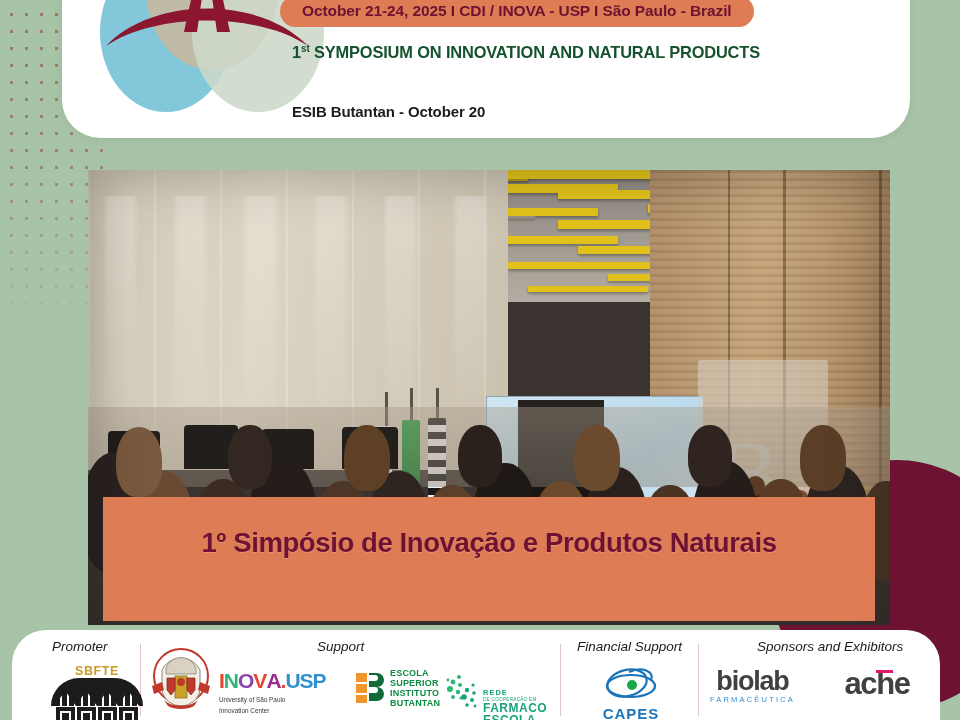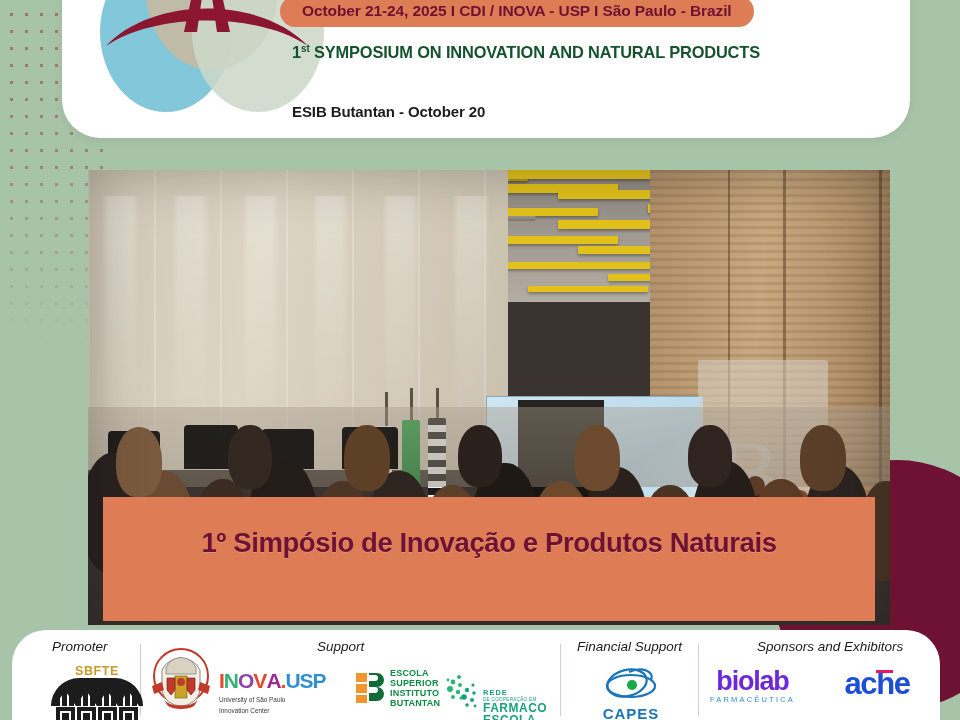"biolab" .biolab .nm { color: #6d28d9 -> #404040 }
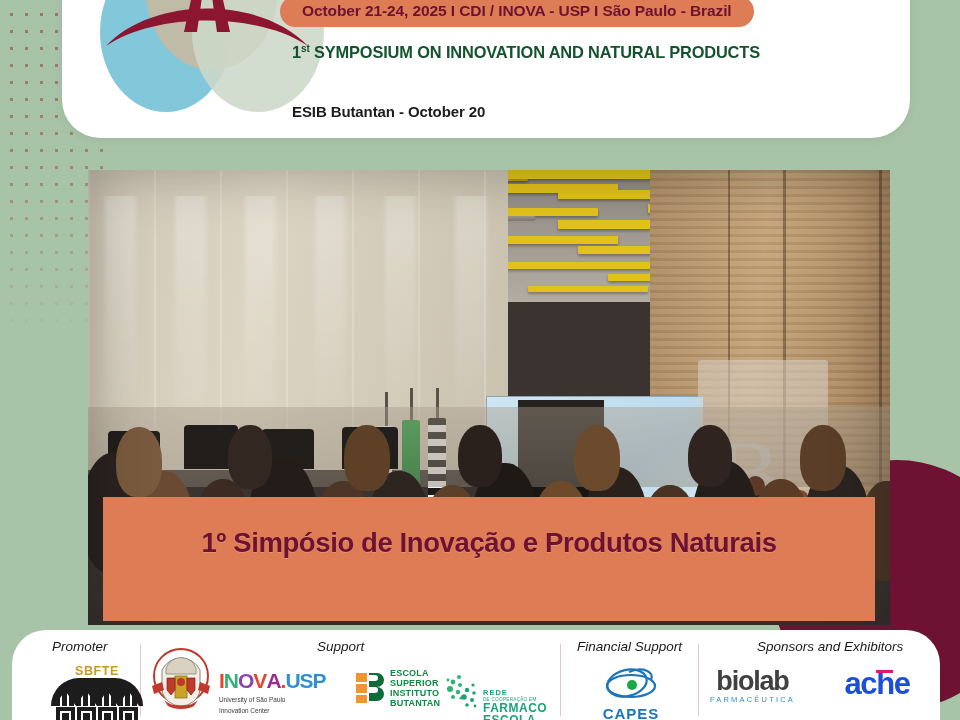"ache" .ache .nm { color: #1d4ed8 -> #404040 }
